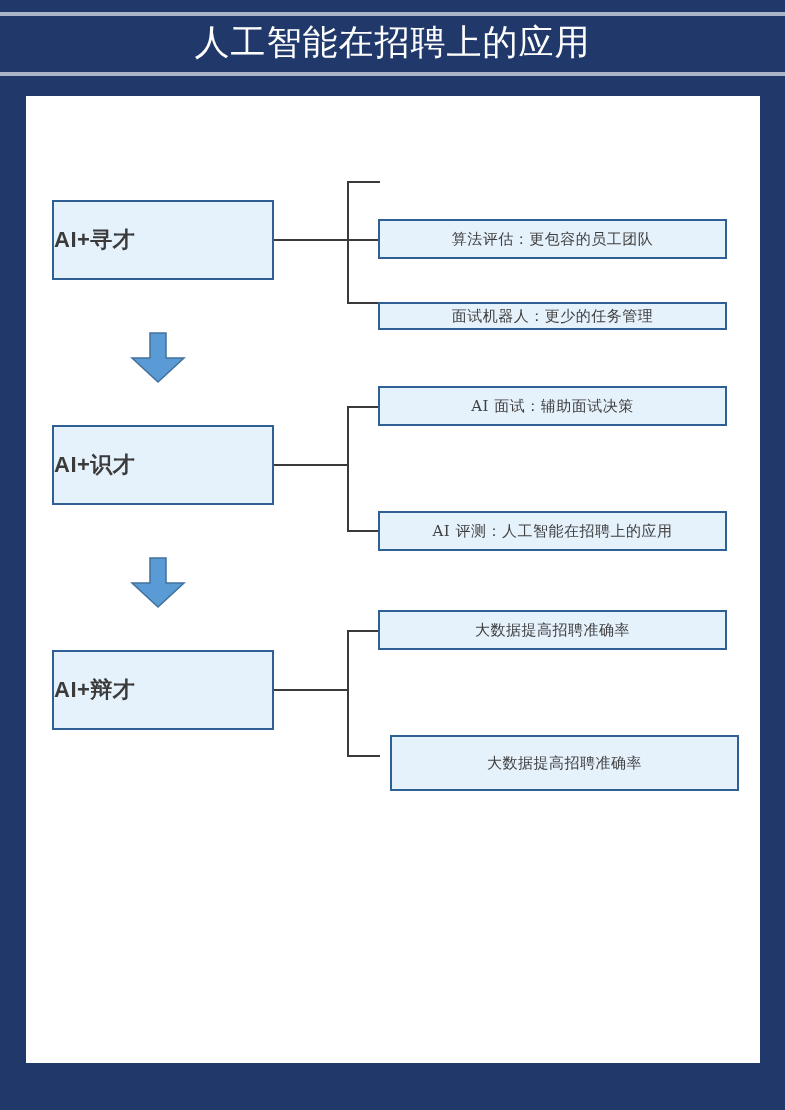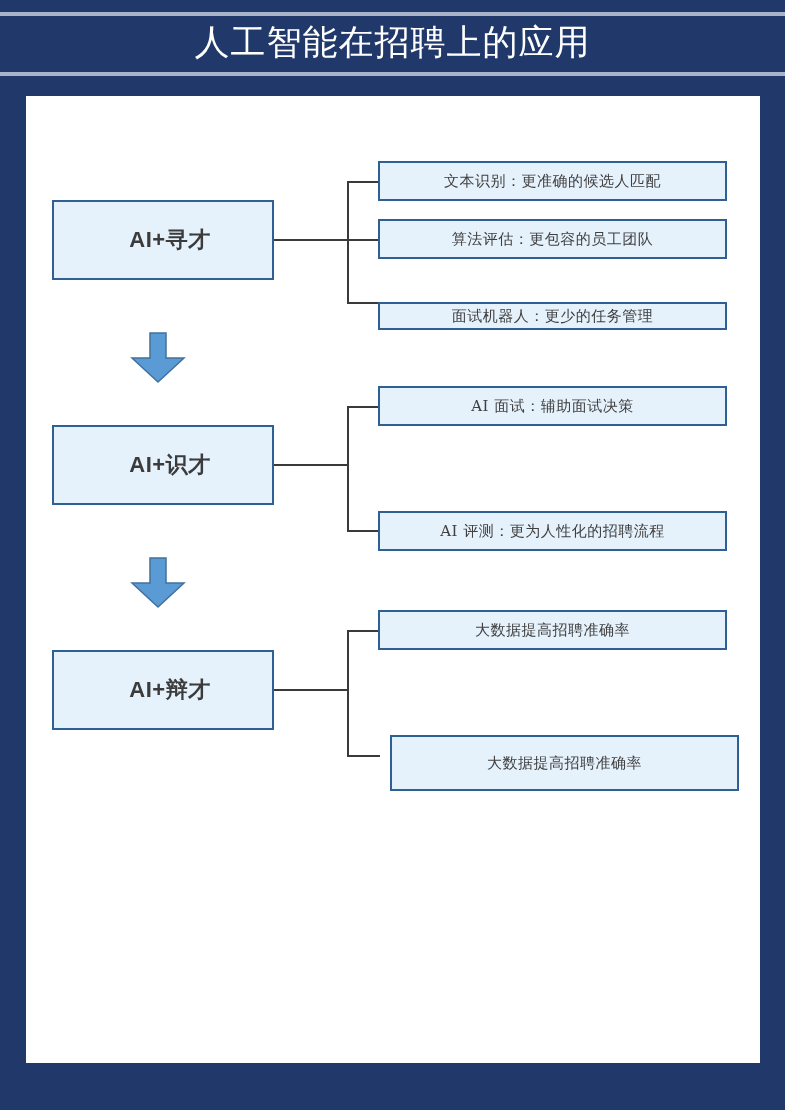"文本识别：更准确的候选人匹配" div.detail-box { html: <div> <span>文本识别：更准确的候选人匹配</span> </div> -> none }
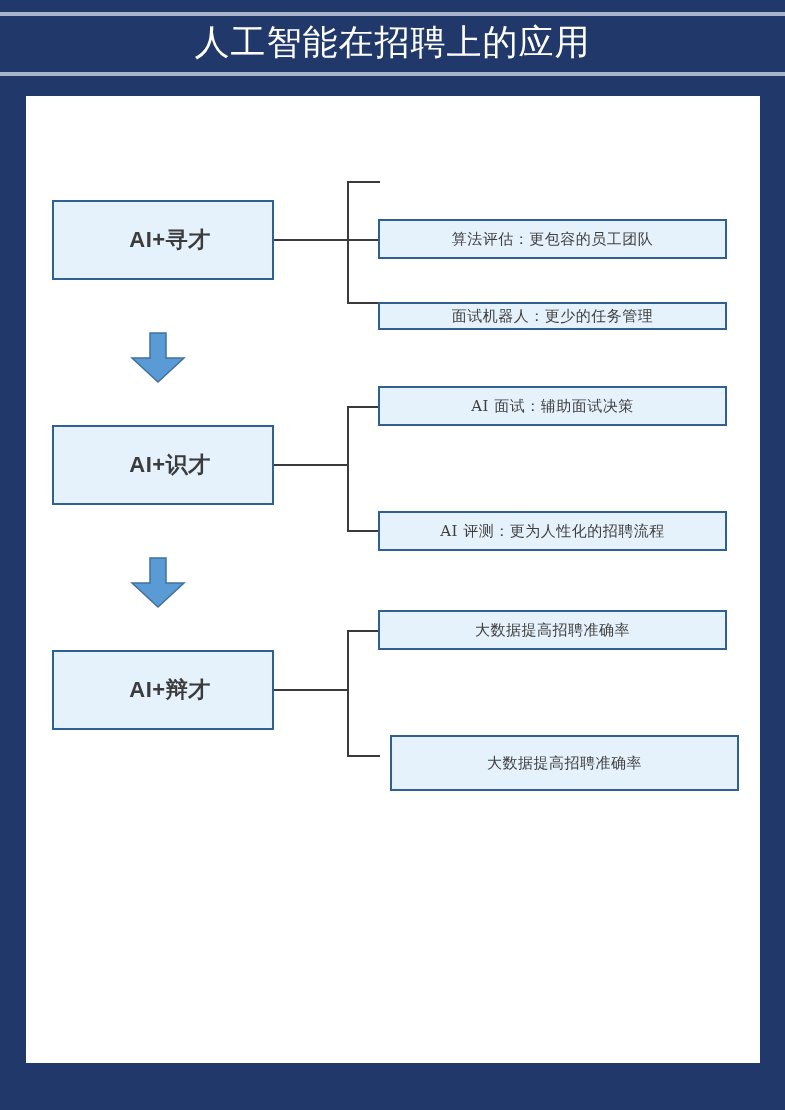"AI+寻才" .stage-box { justify-content: center -> none; padding-left: 14px -> none }
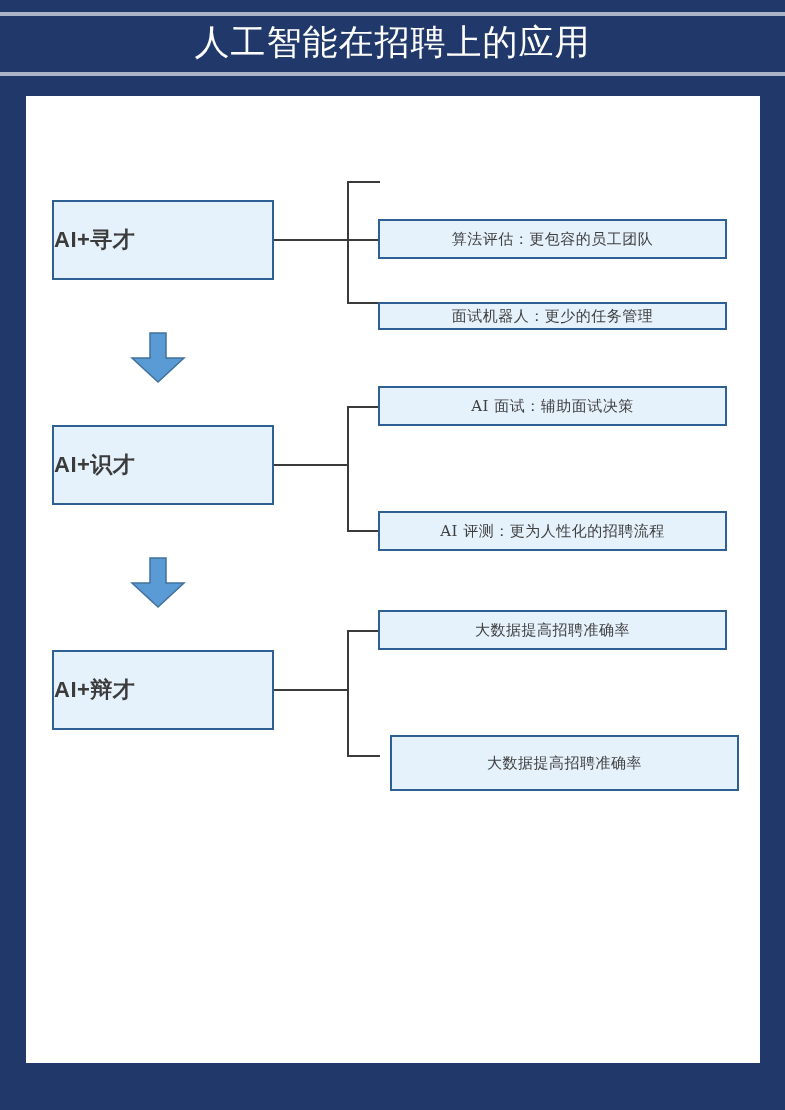"AI 评测：更为人性化的招聘流程" span.detail-label { text: 更为人性化的招聘流程 -> 人工智能在招聘上的应用 }
